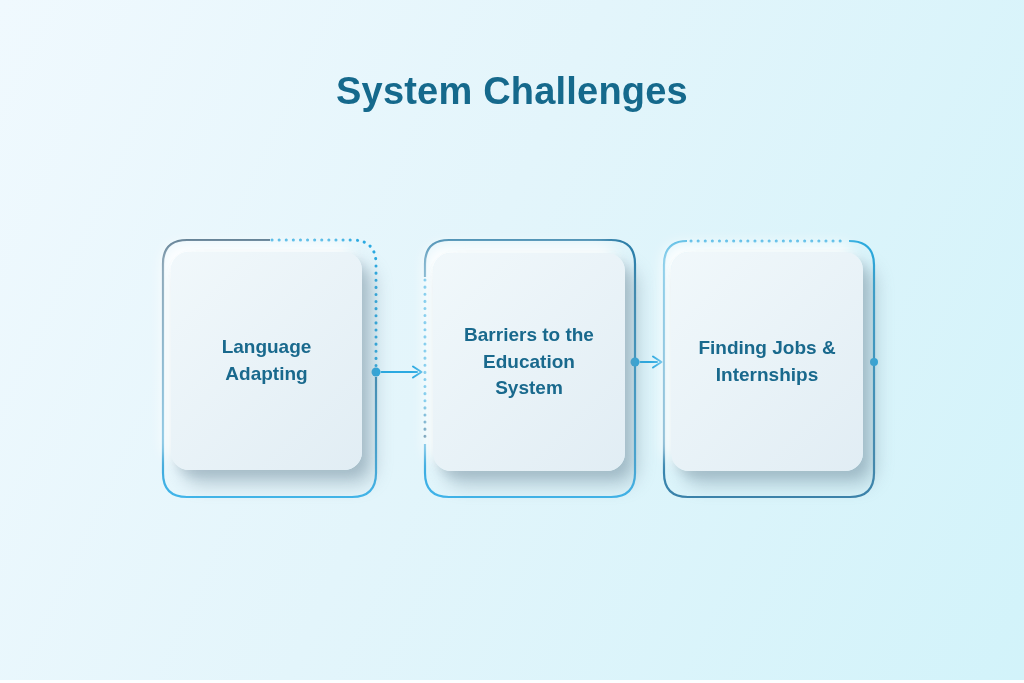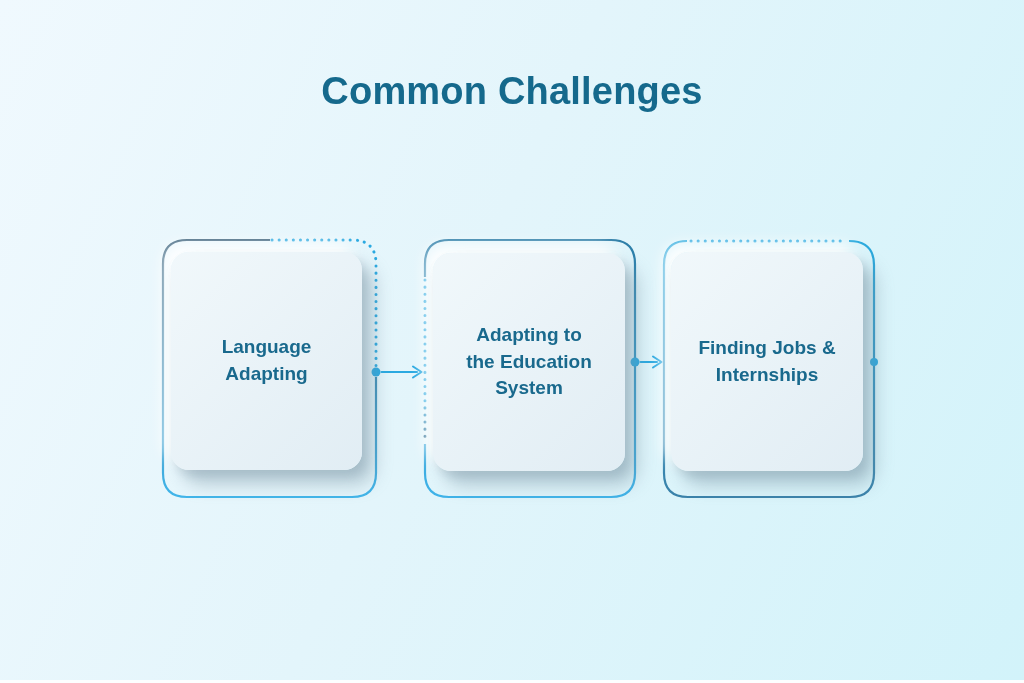"Common Challenges" h1.title { text: Common -> System }
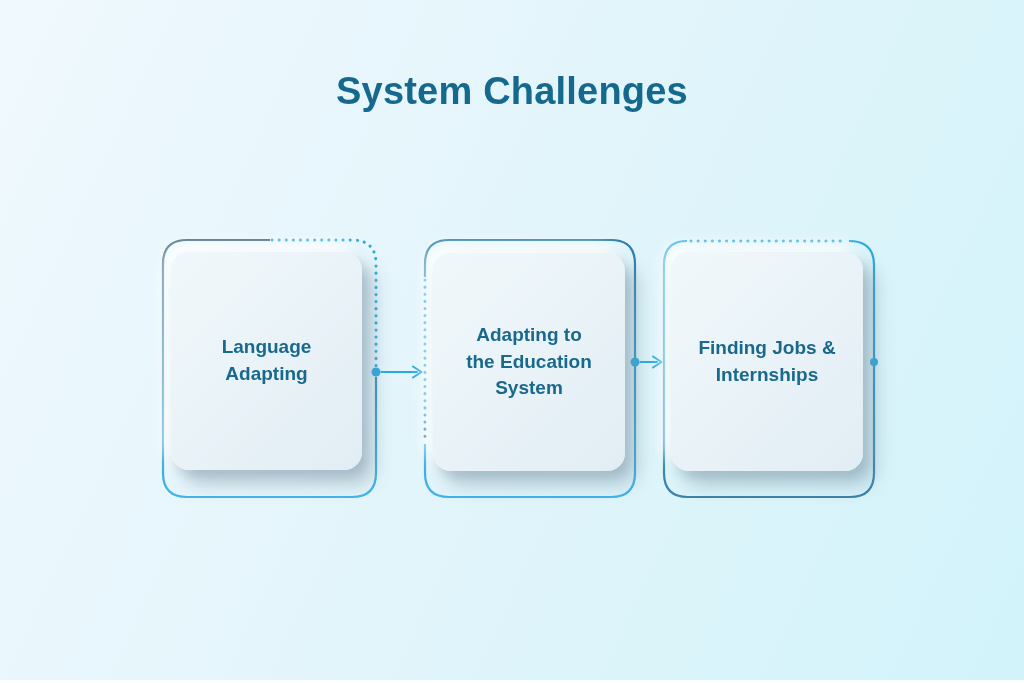"Adapting to the Education System" span.card-label { text: Adapting -> Barriers }
